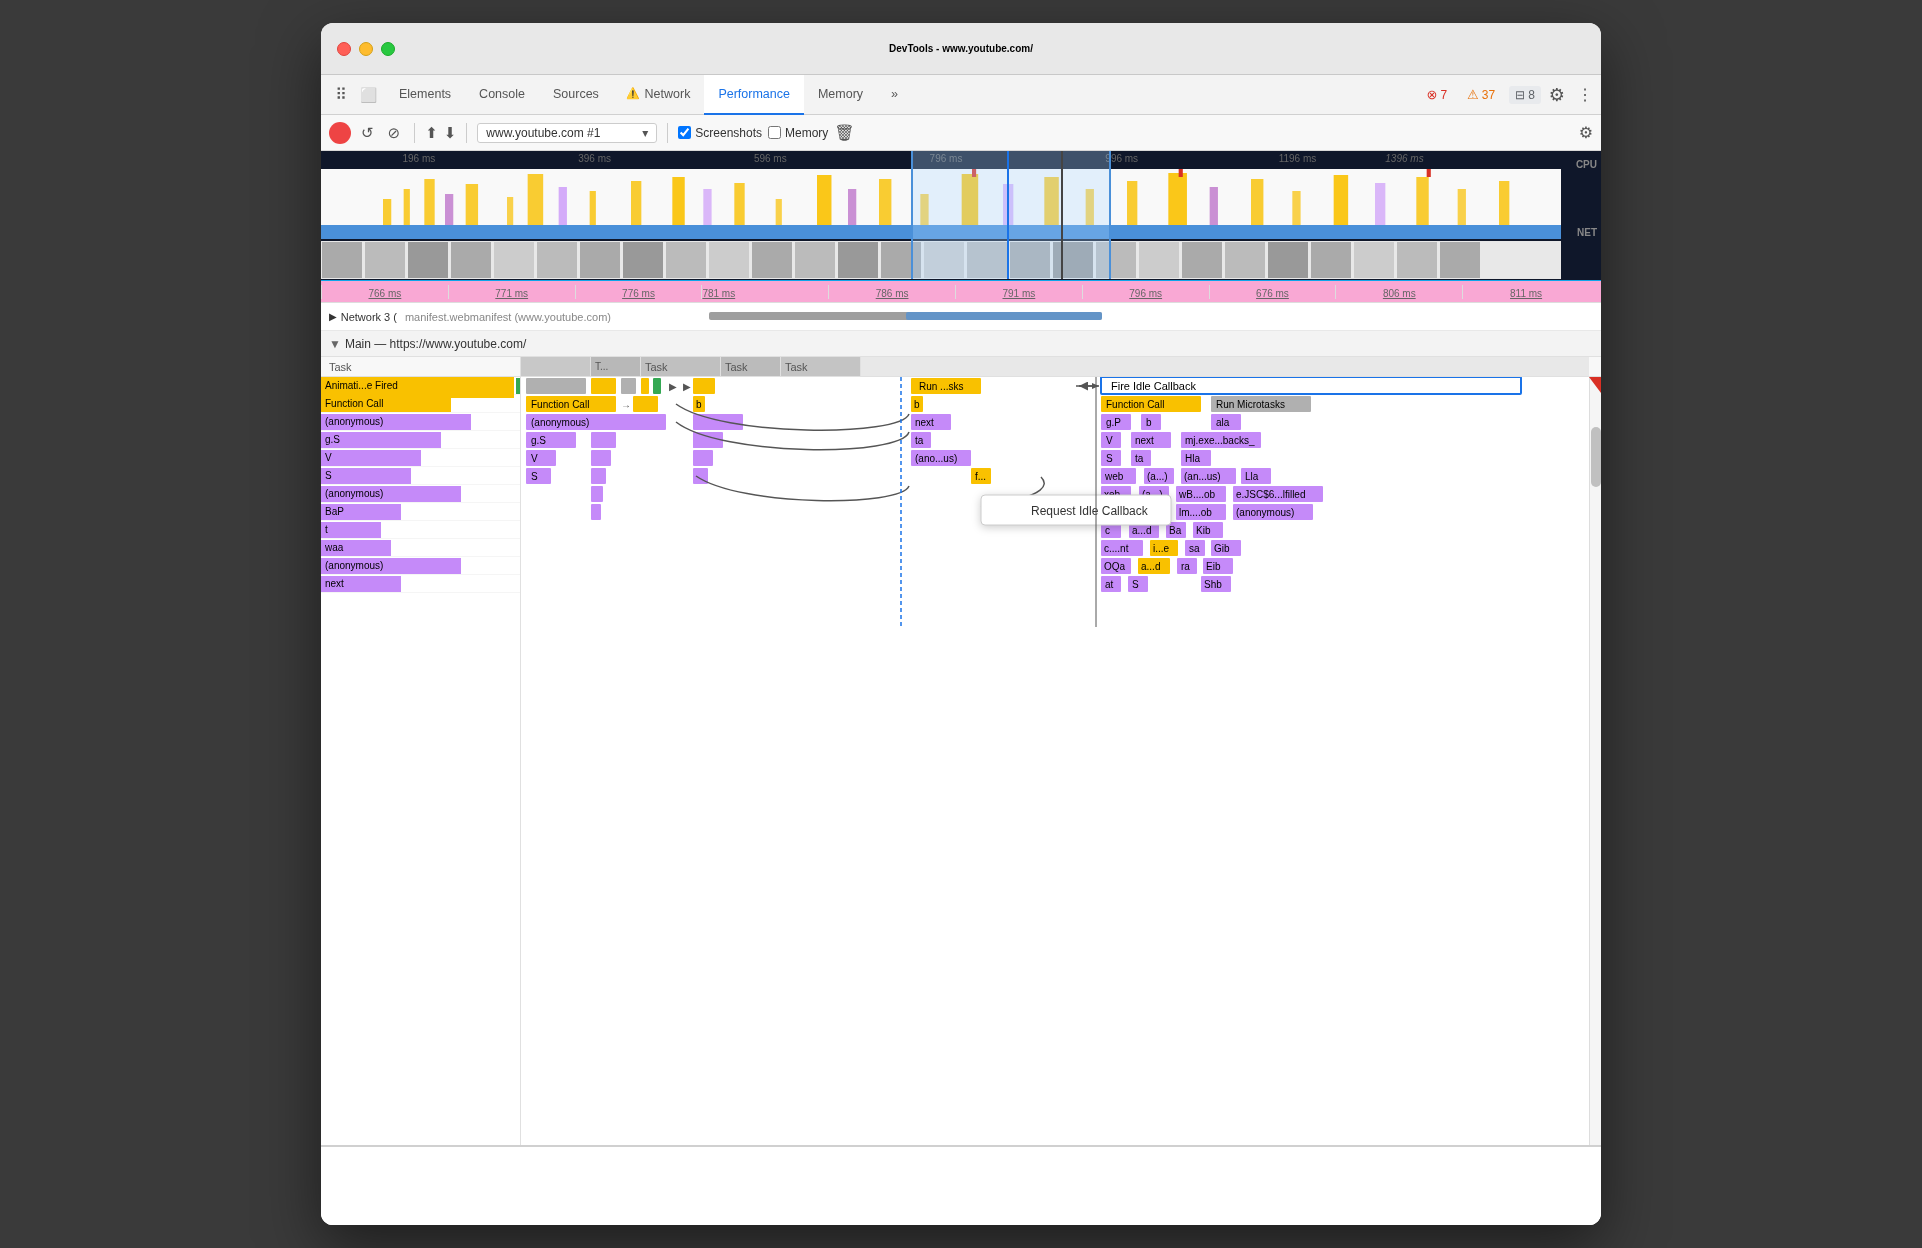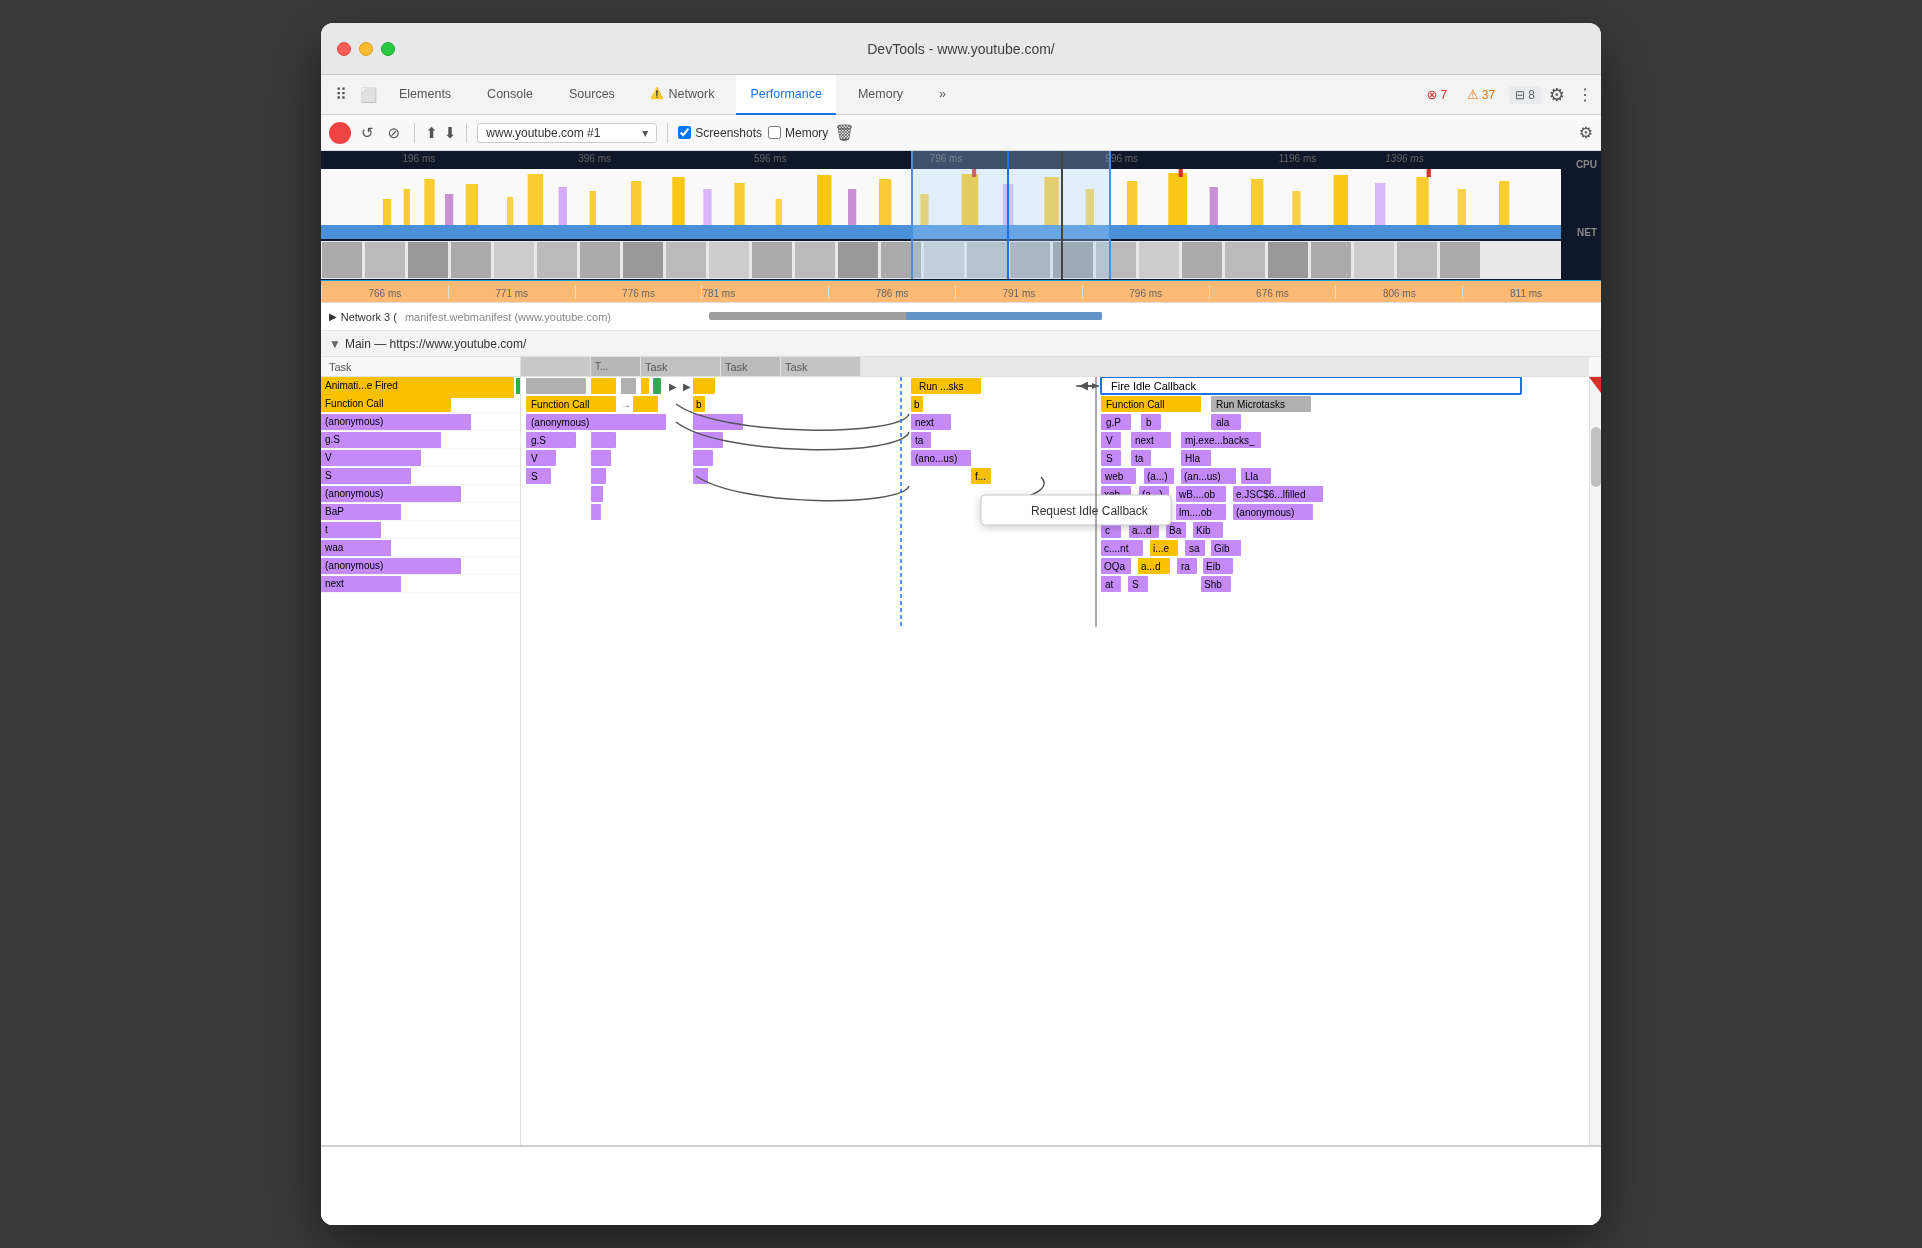"DevTools - www.youtube.com/" .title-bar-title { color: #404040 -> #000000; font-size: 14px -> 10px; font-weight: 400 -> 700 }
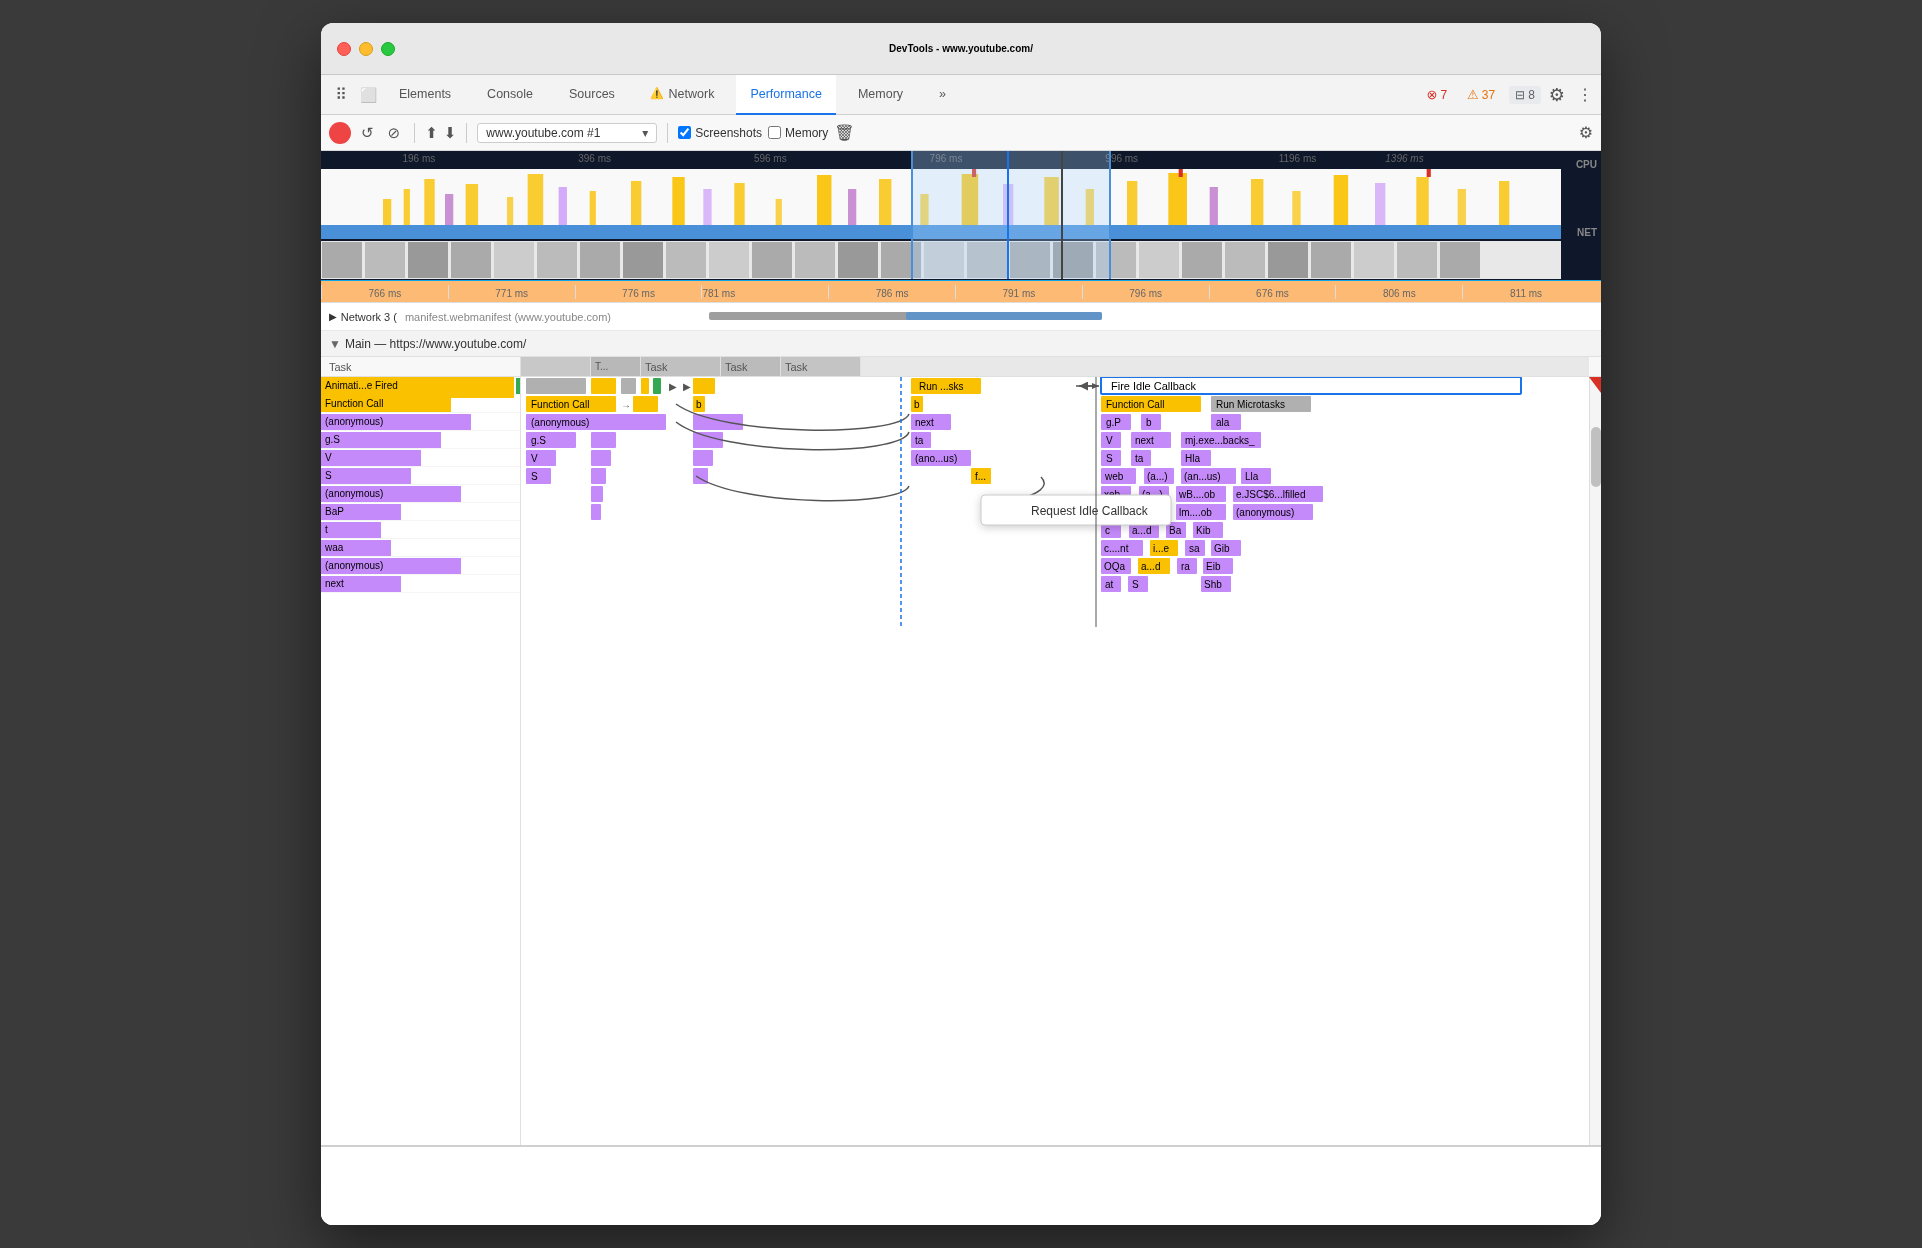"Elements" .nav-tabs { gap: 8px -> 0 }
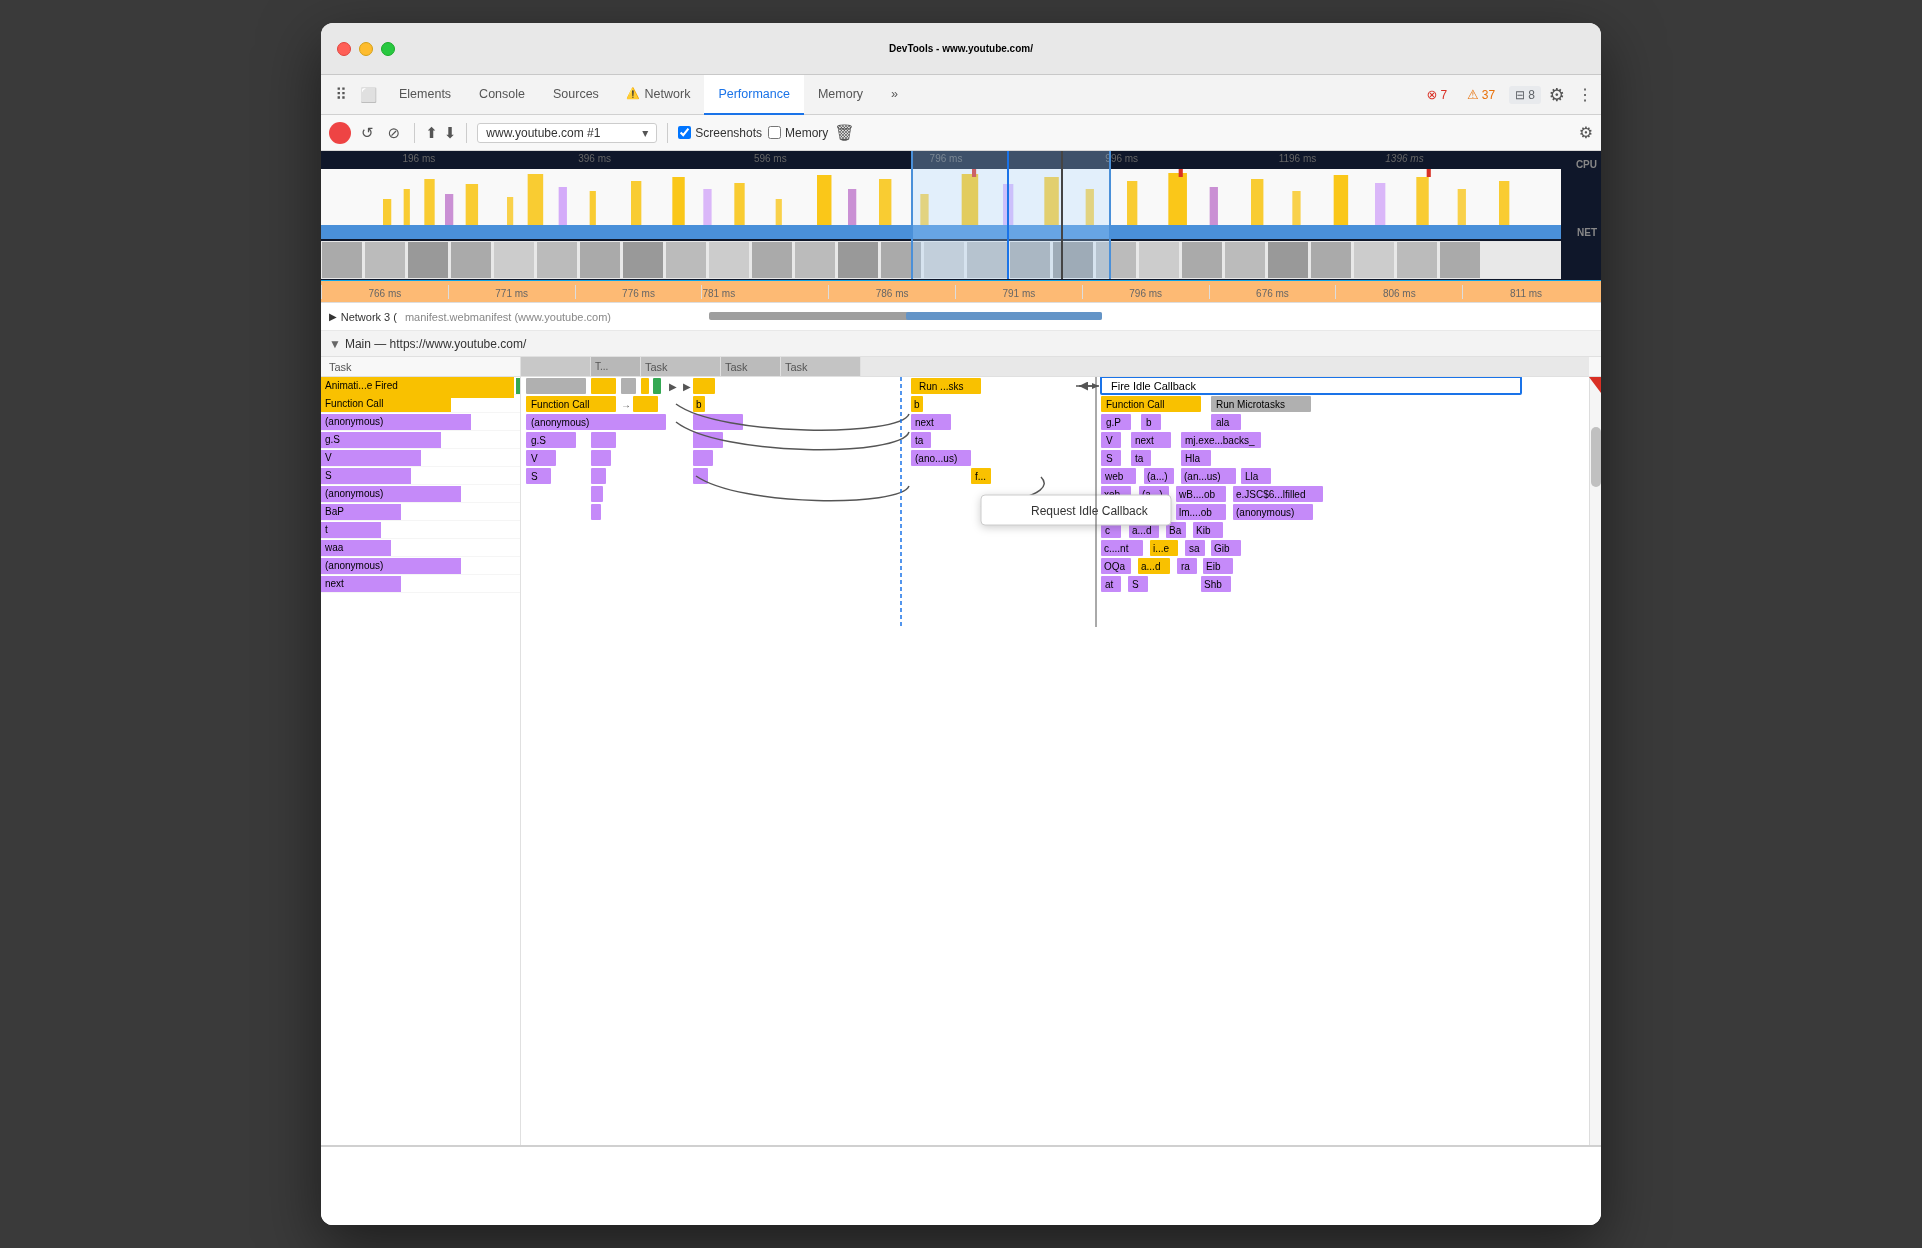"766 ms" .second-ruler { background: #fdba74 -> #f9a8d4; text-decoration: none -> underline }
